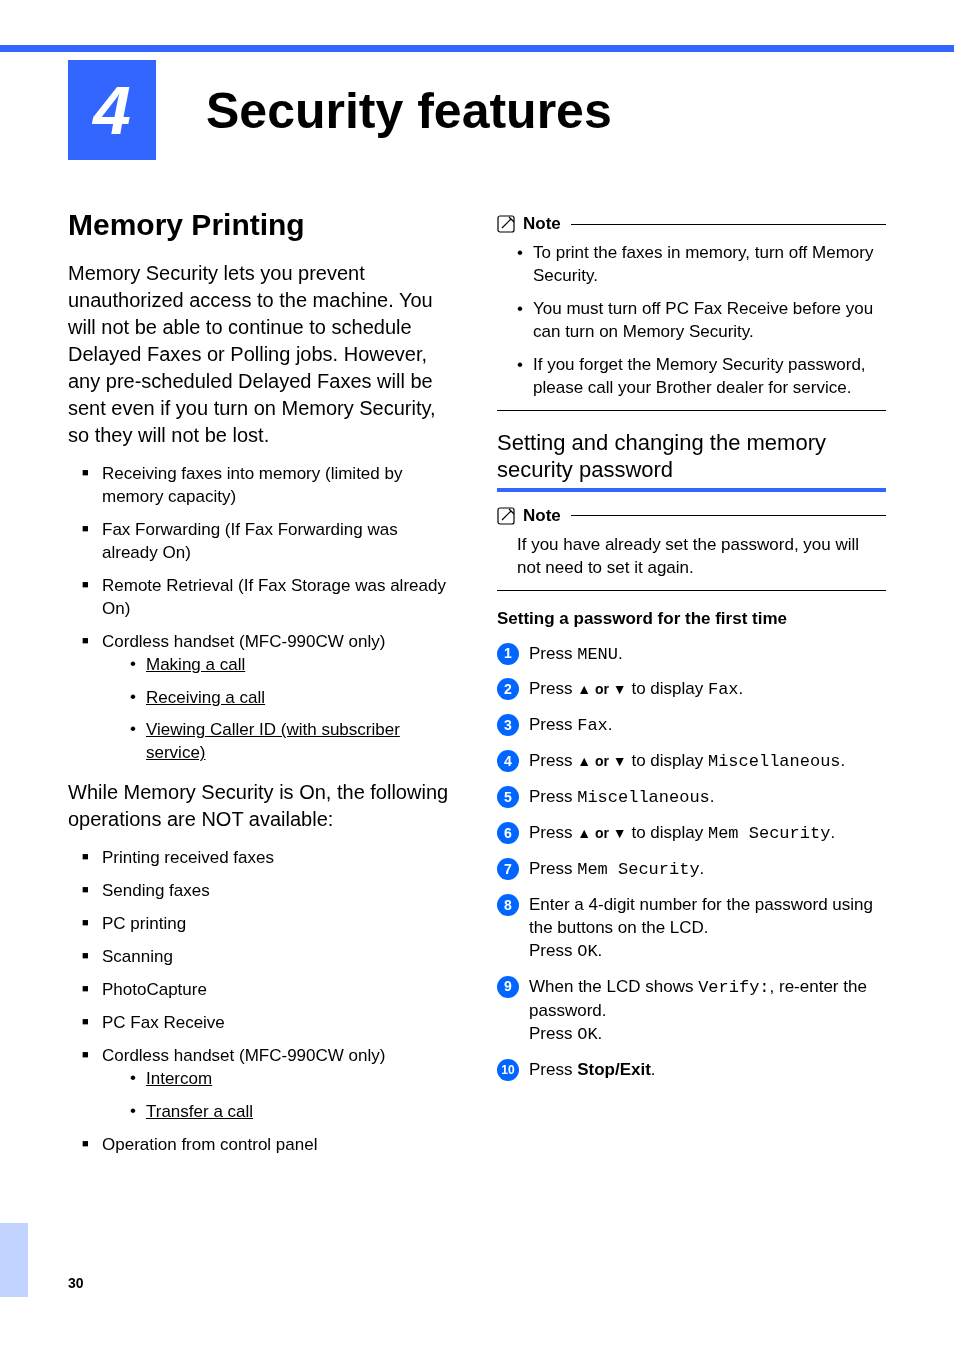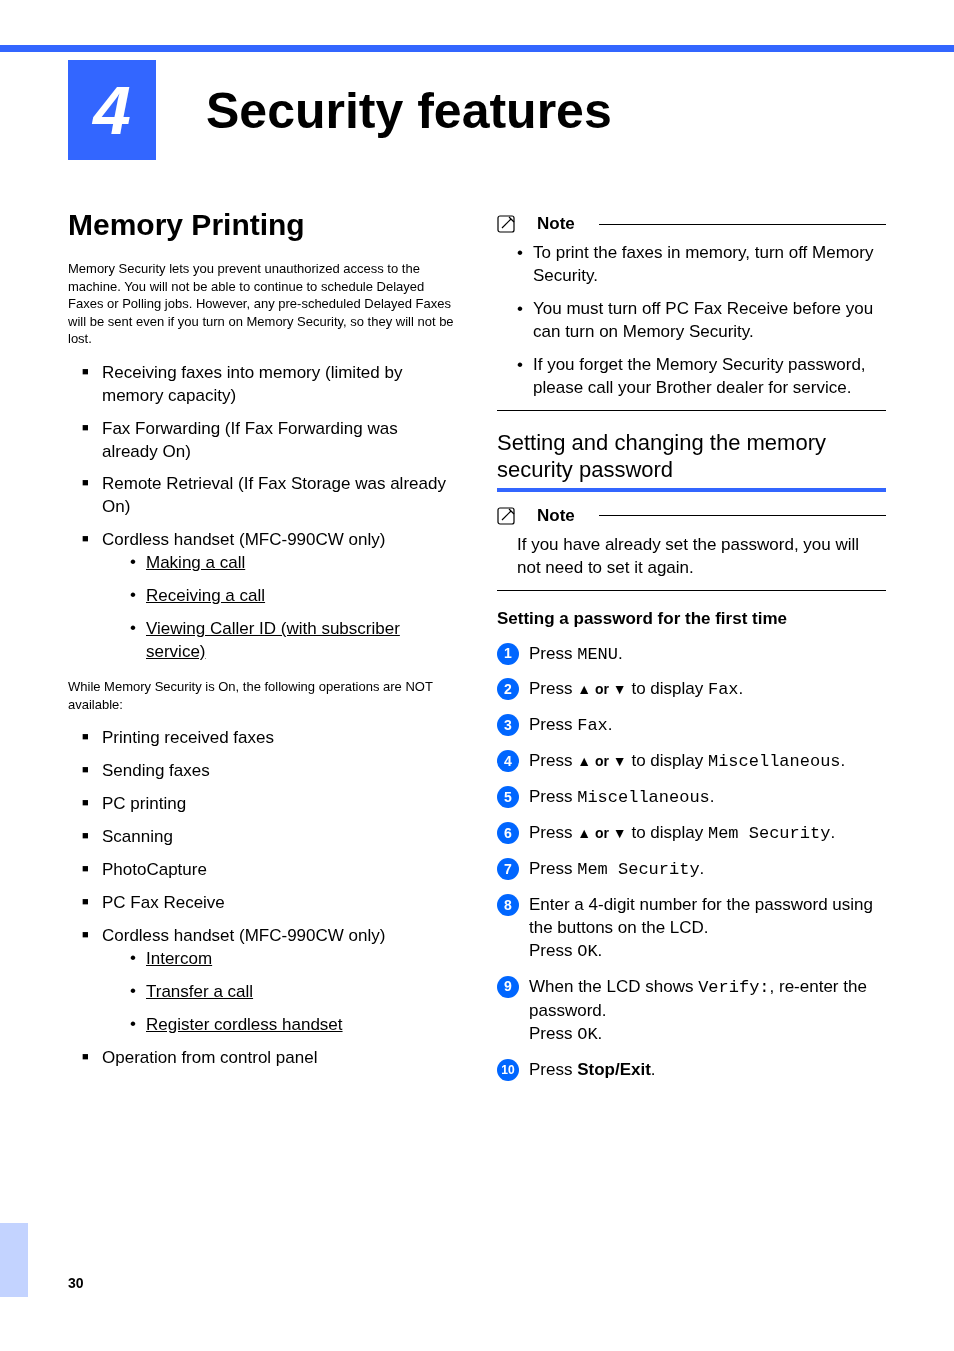"Note" .note-head { gap: 18px -> 4px }
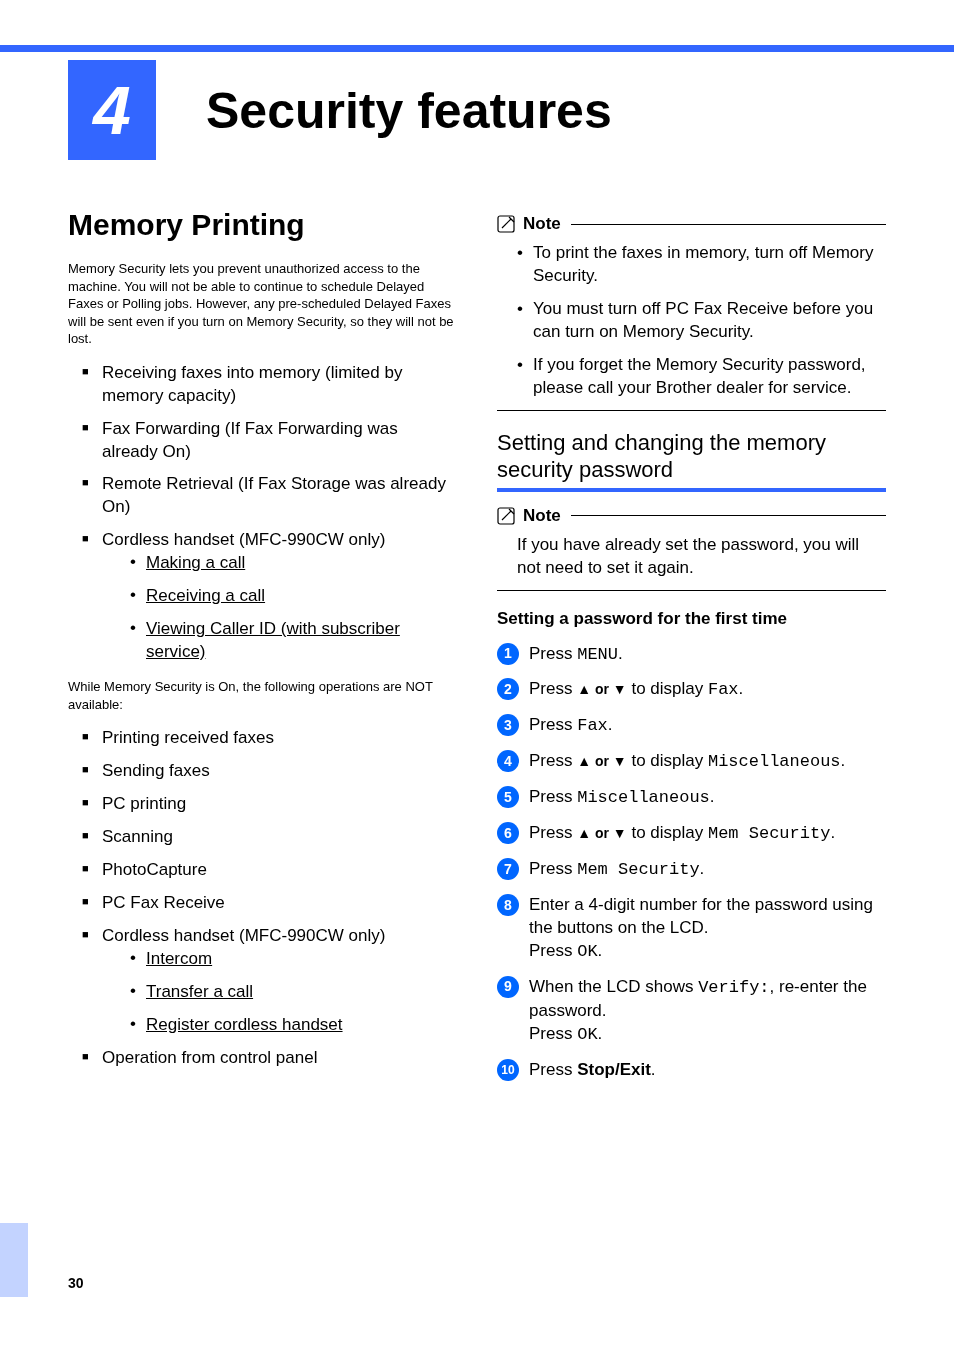"Memory Security lets you prevent" p.body { font-size: 13px -> 20px }
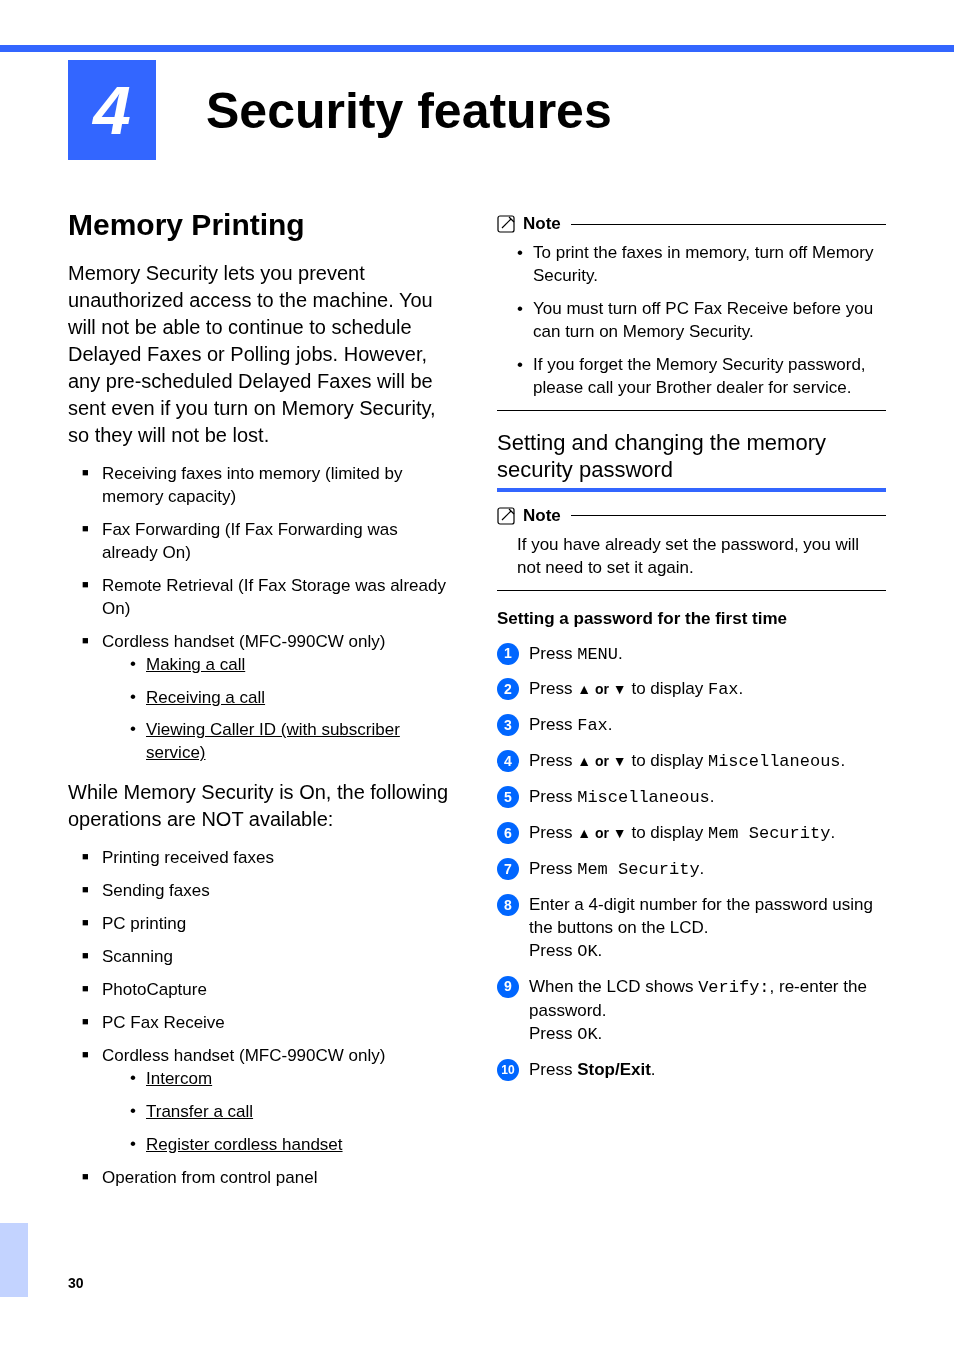"Register cordless handset" li { html: <li>Register cordless handset</li> -> none }
